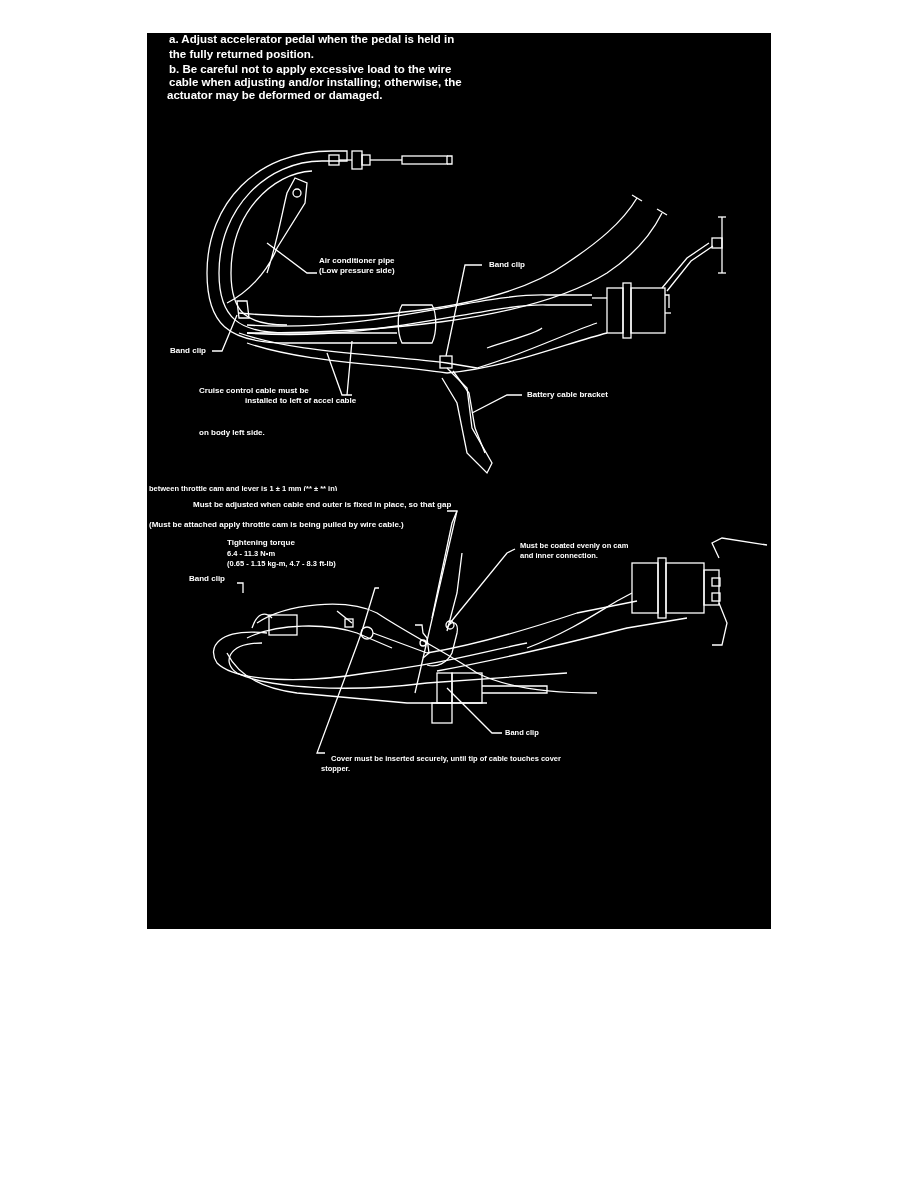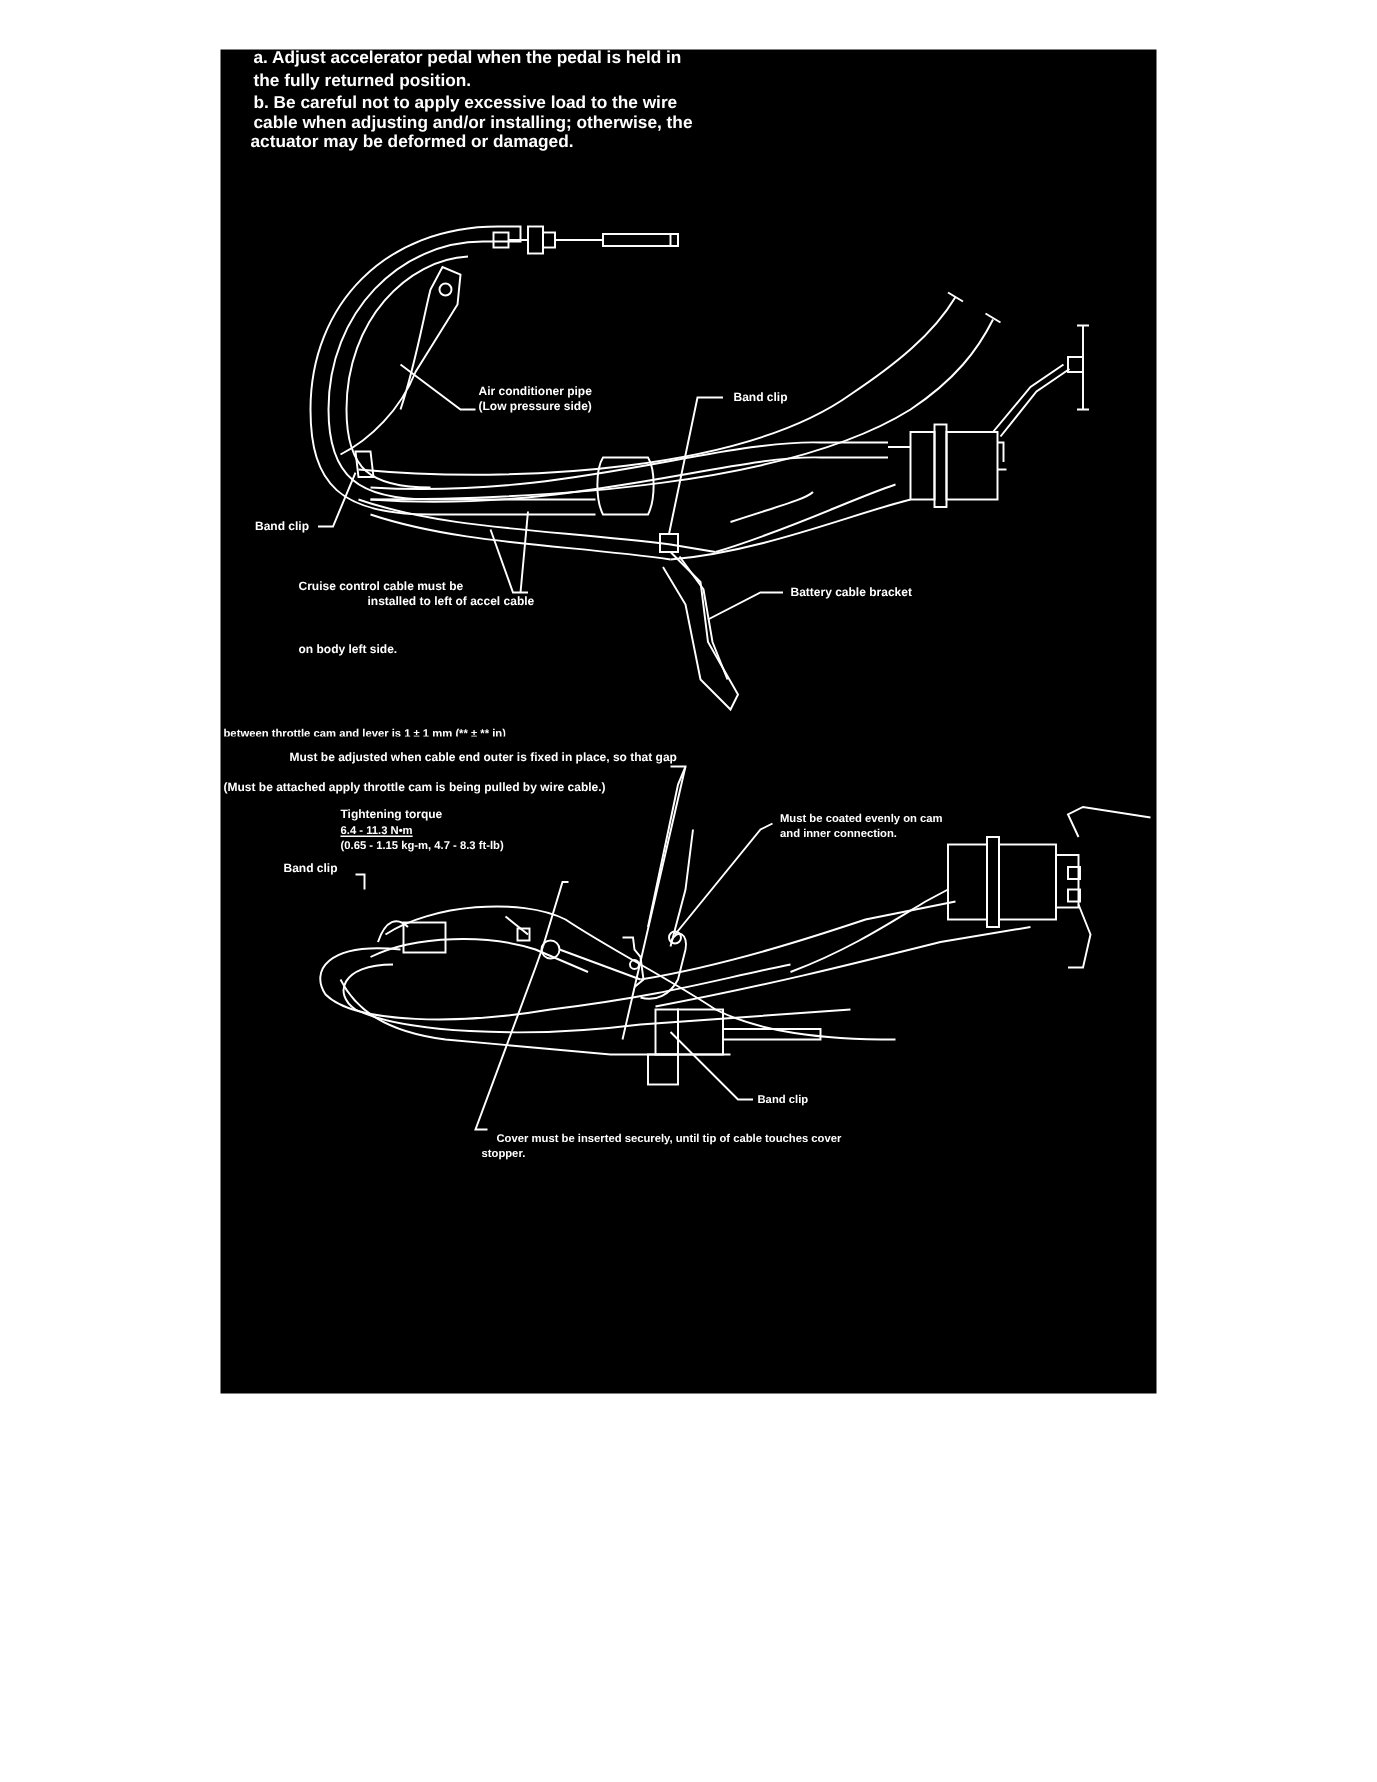"6.4 - 11.3 N•m" div.txt { text-decoration: underline -> none }
